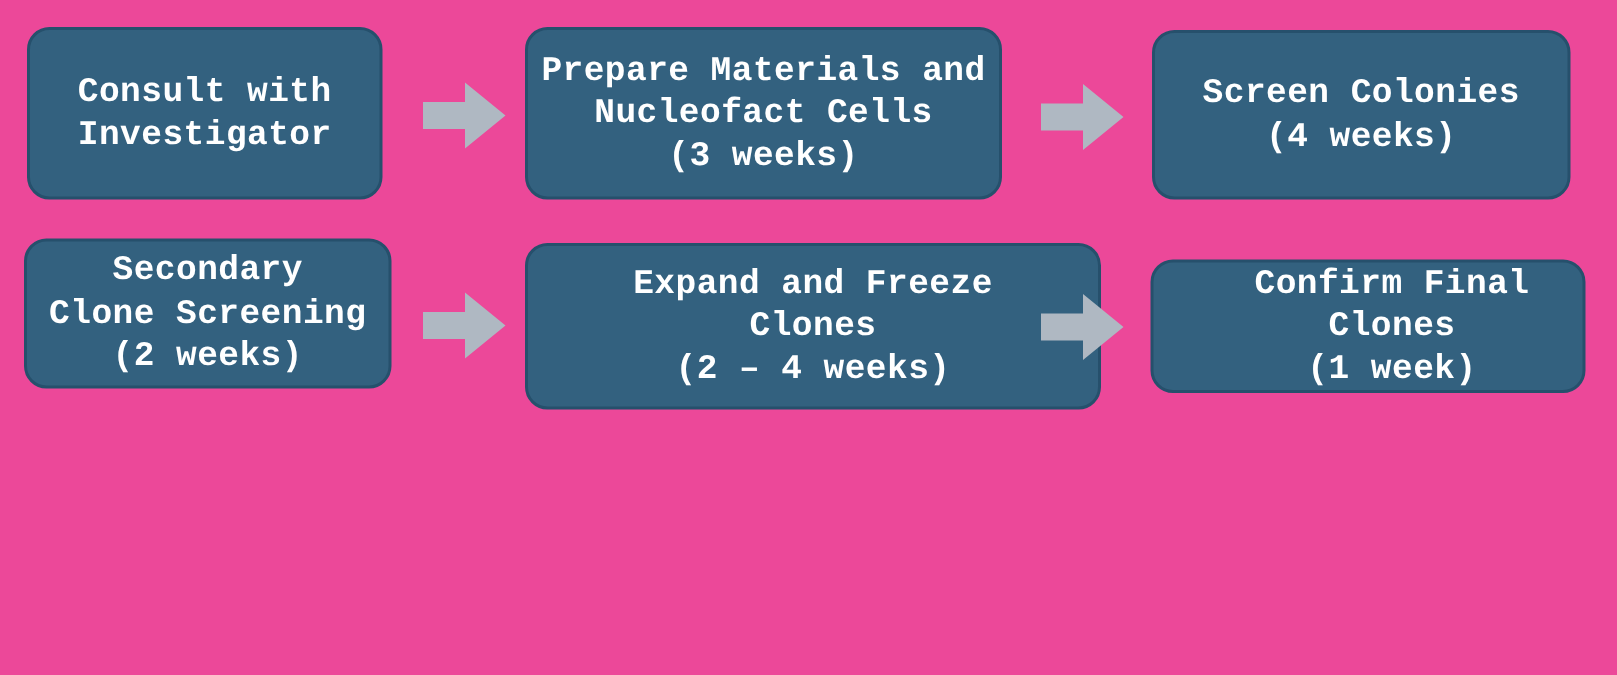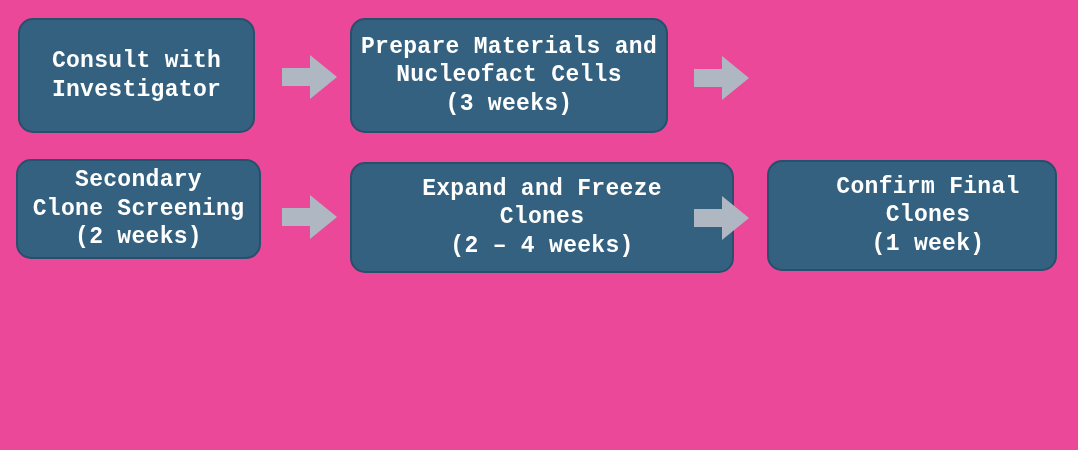"Screen Colonies" div.box { html: none -> <div>Screen Colonies (4 weeks)</div> }
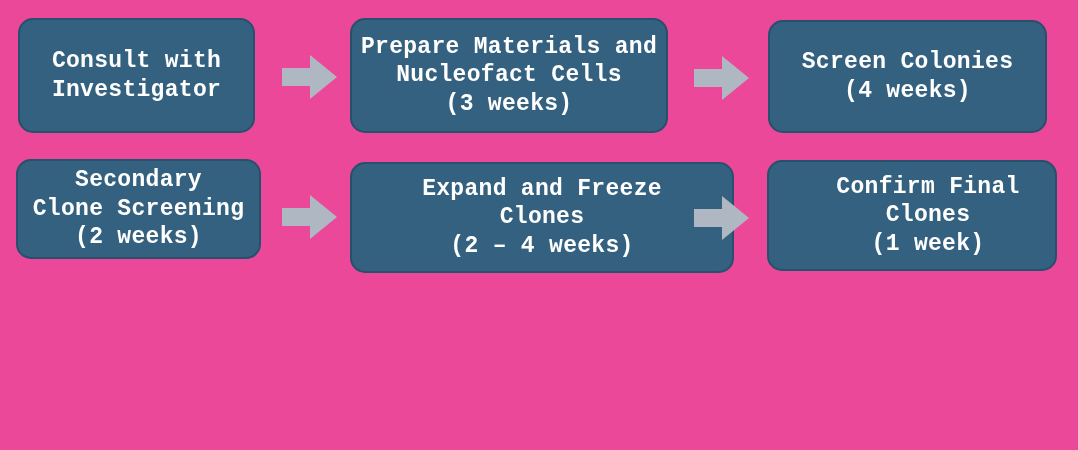"Confirm Final" .b-confirm { height: 111px -> 89px; top: 160px -> 173px }
